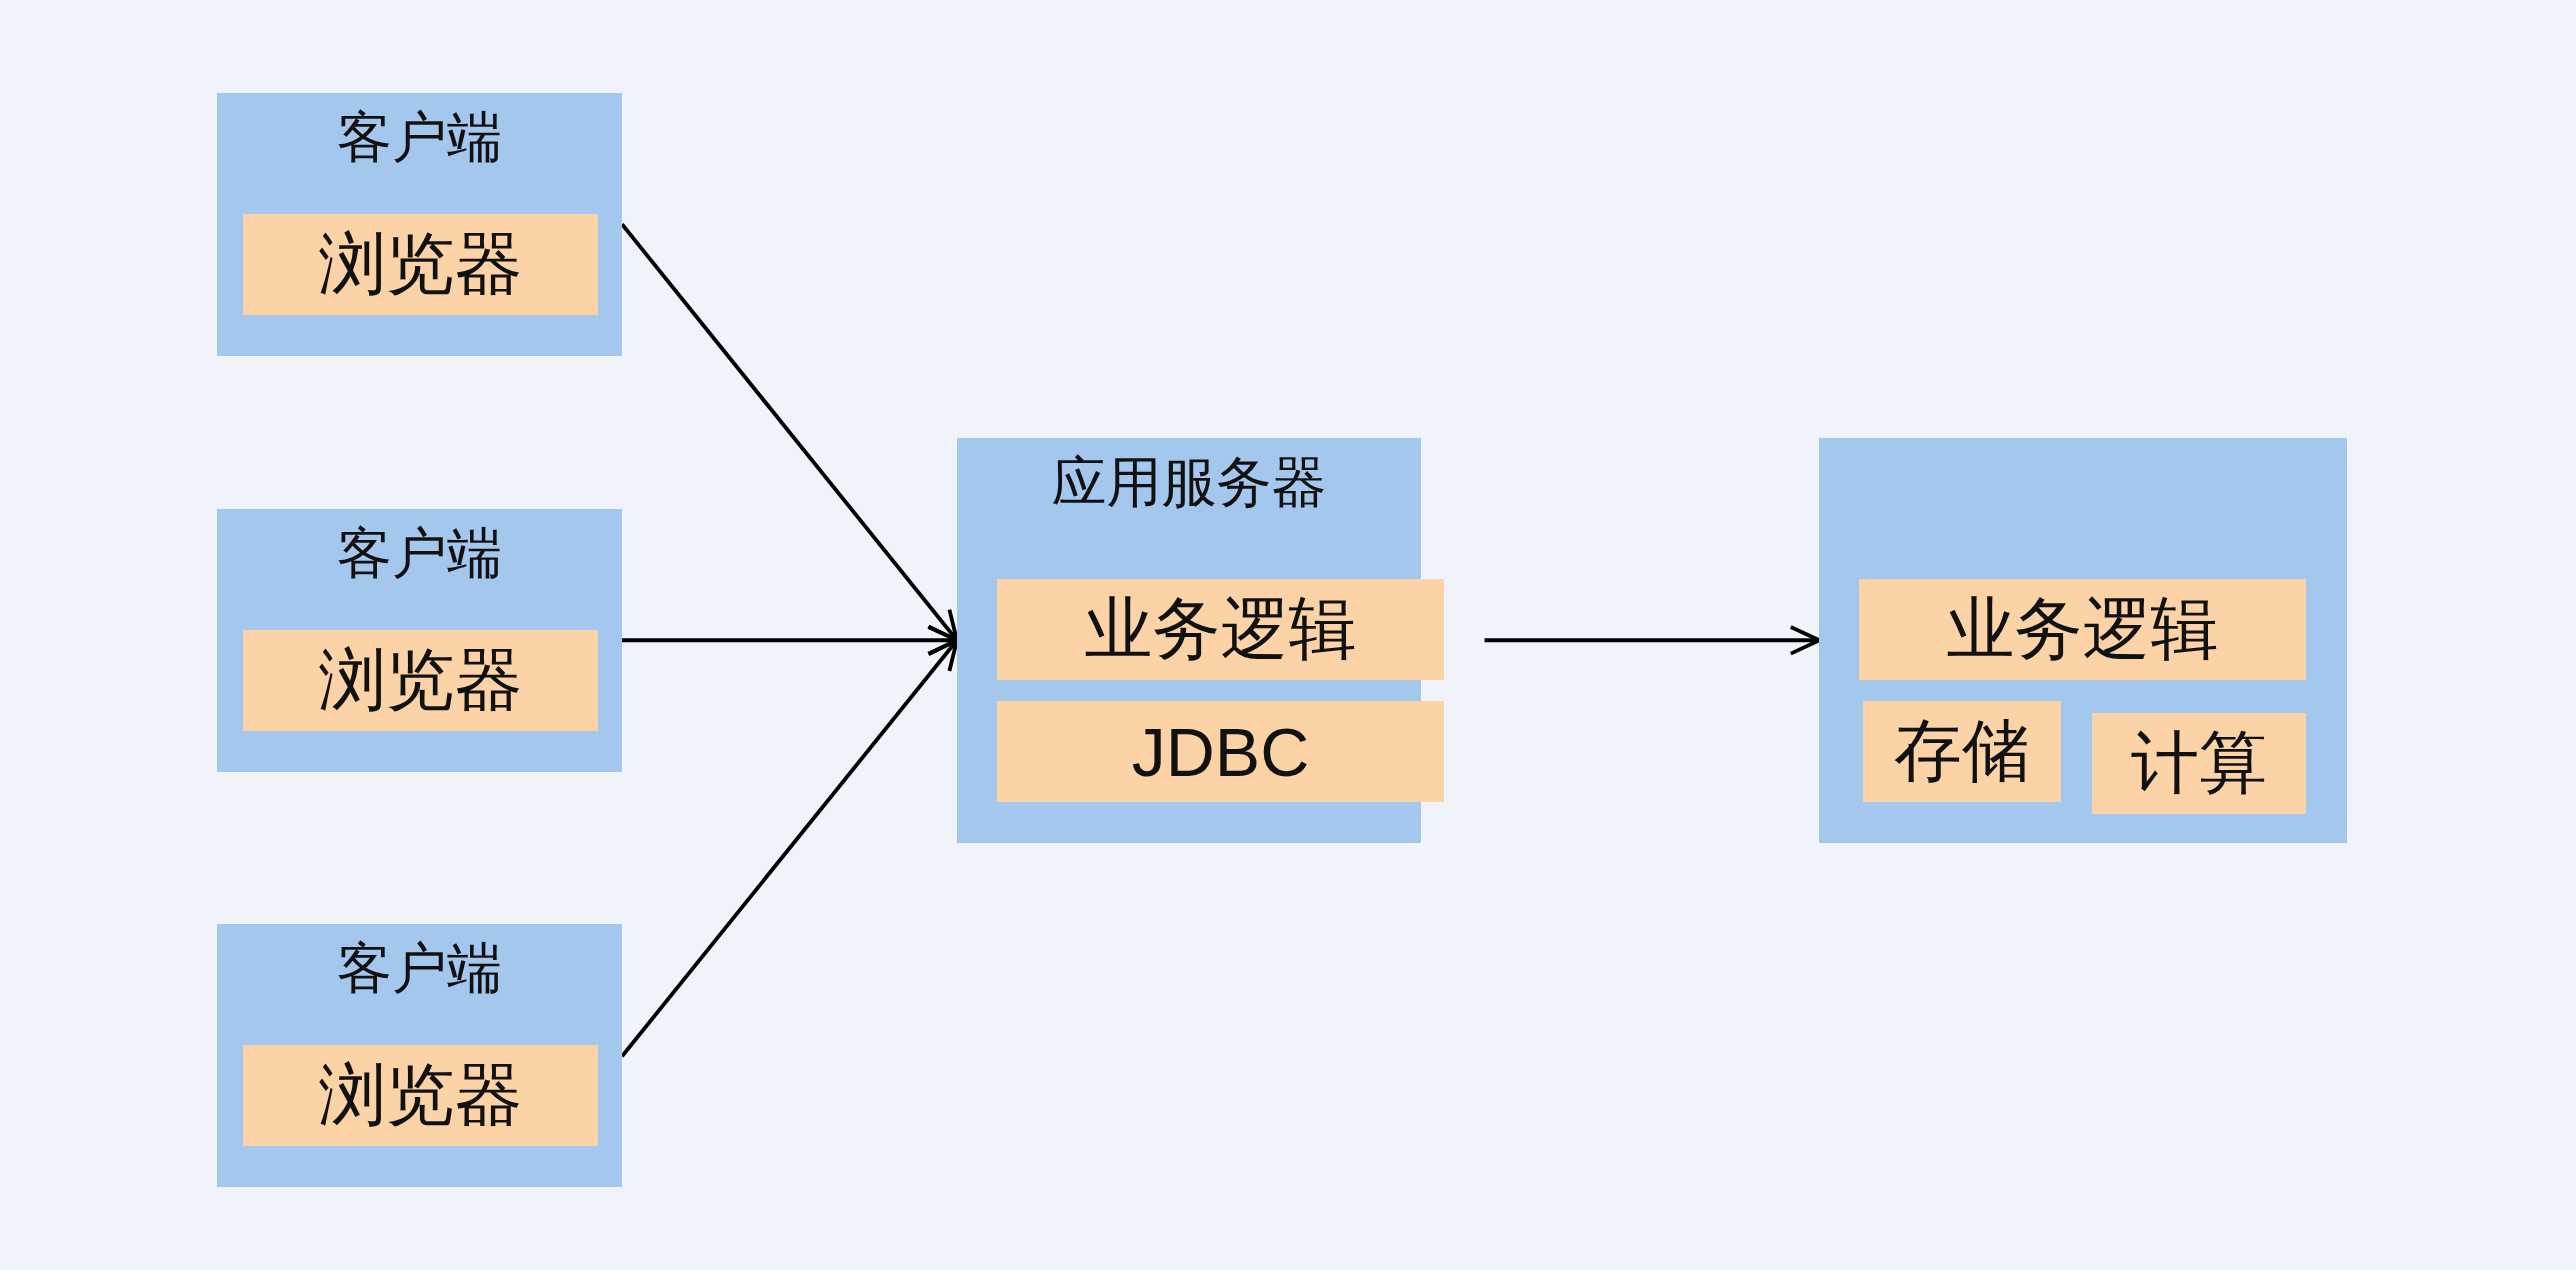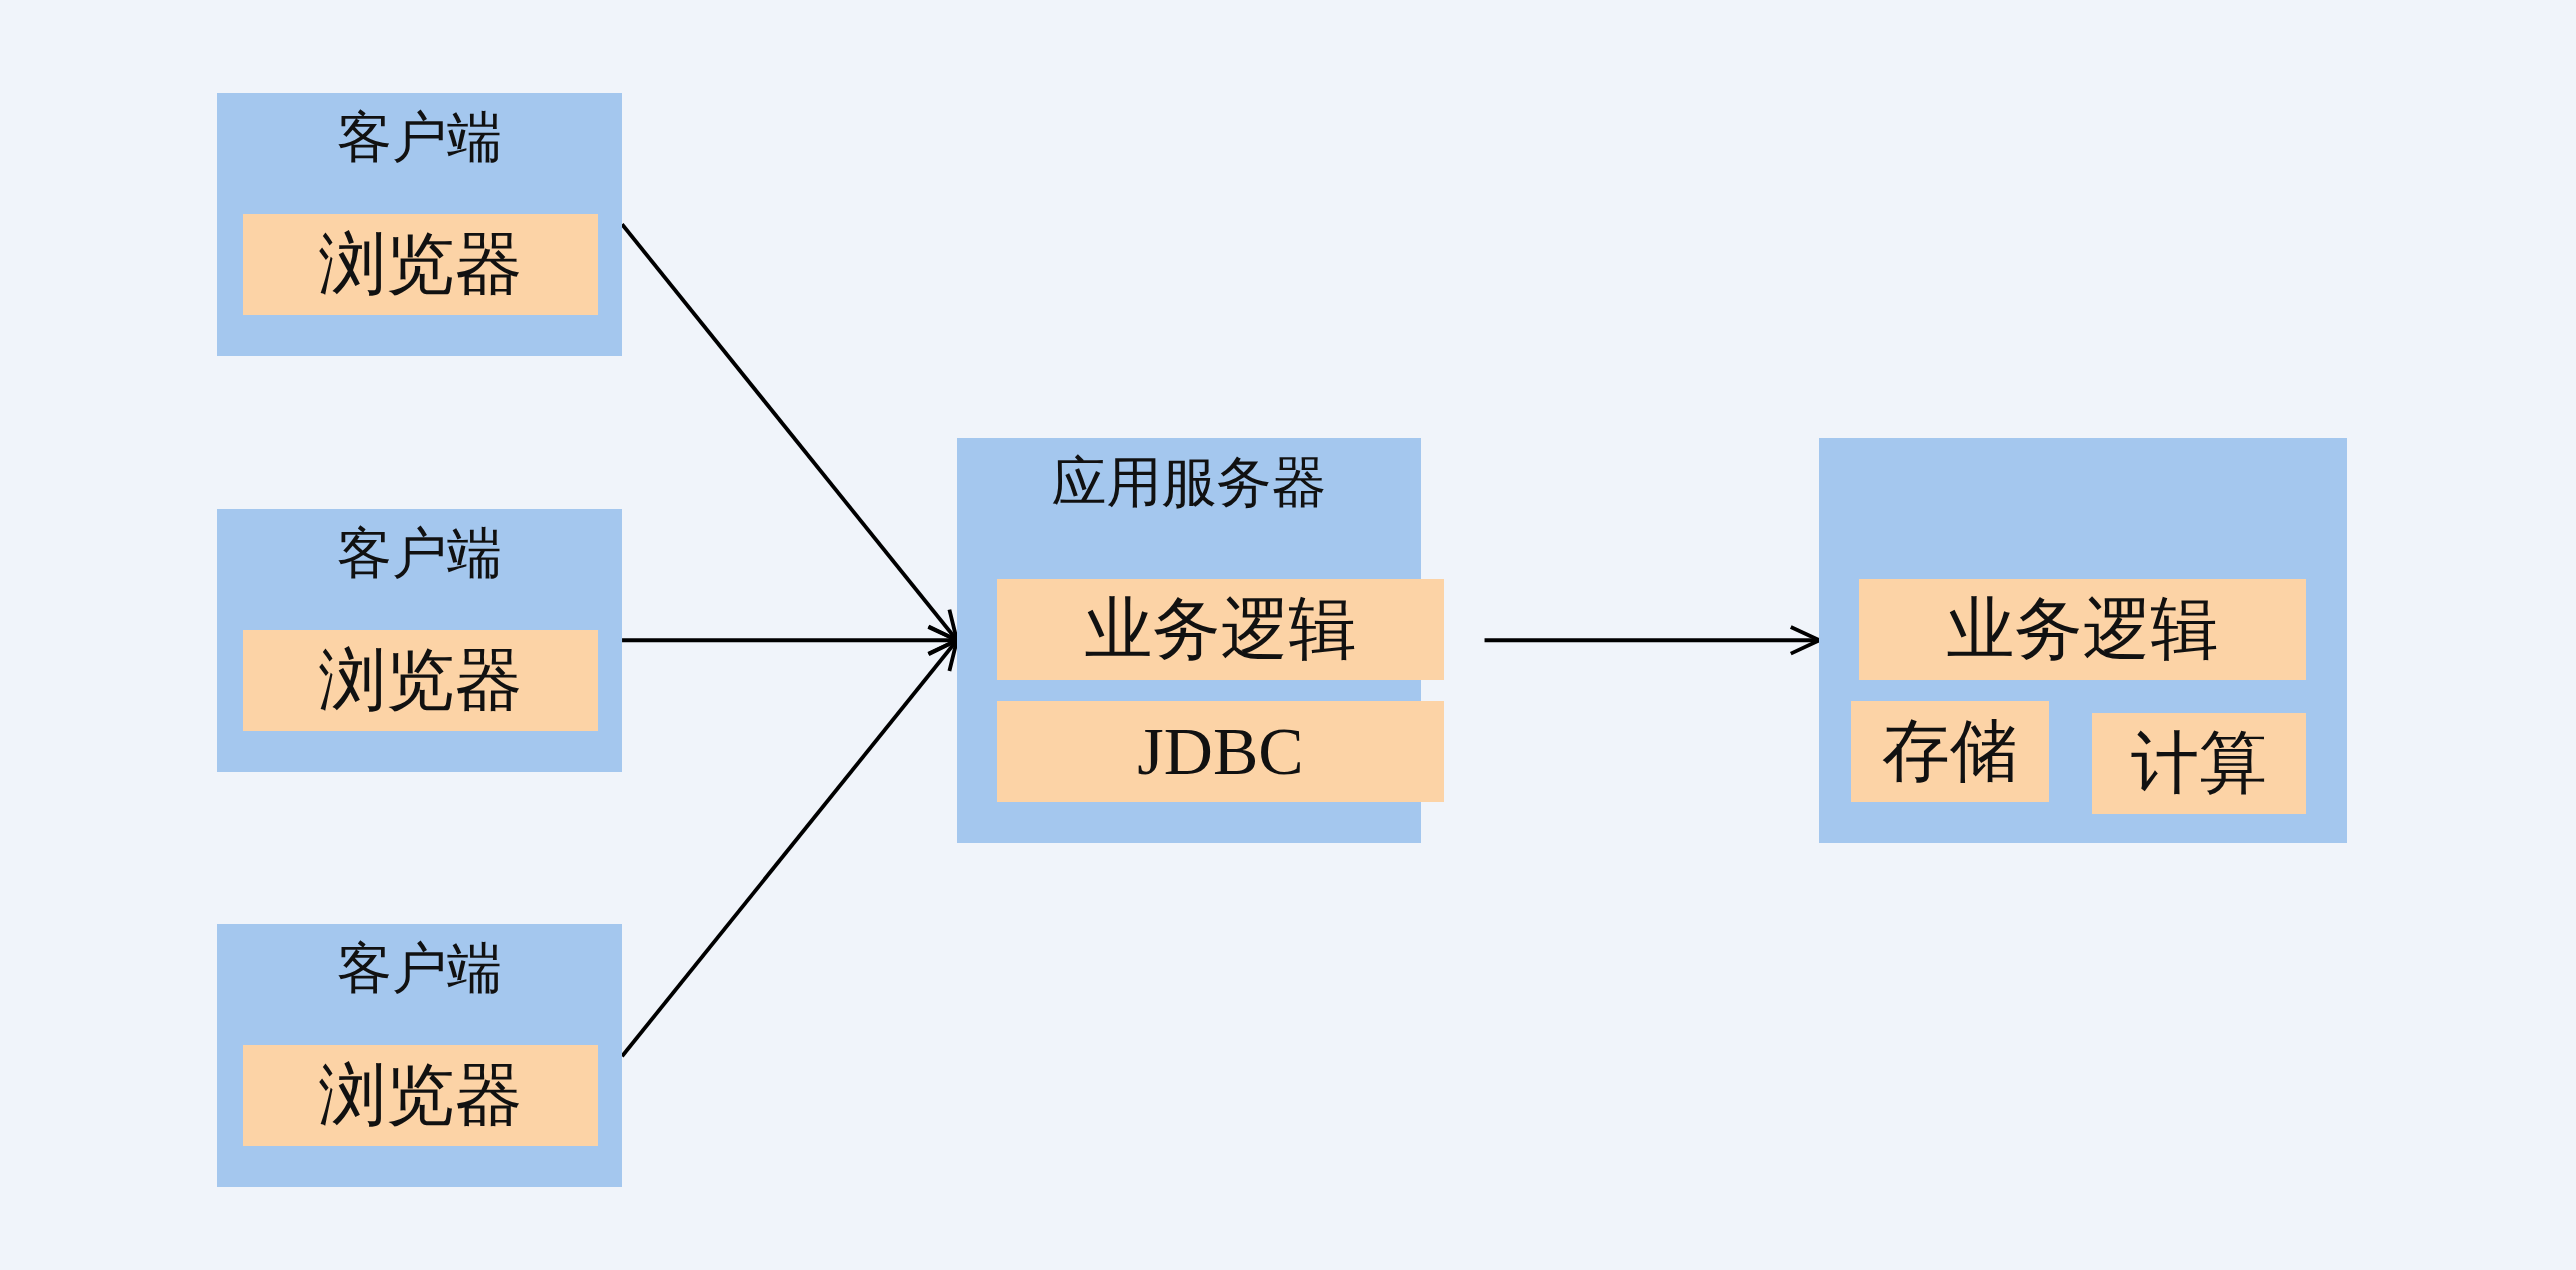"应用服务器" .appserver { font-family: Liberation Serif, serif -> none }
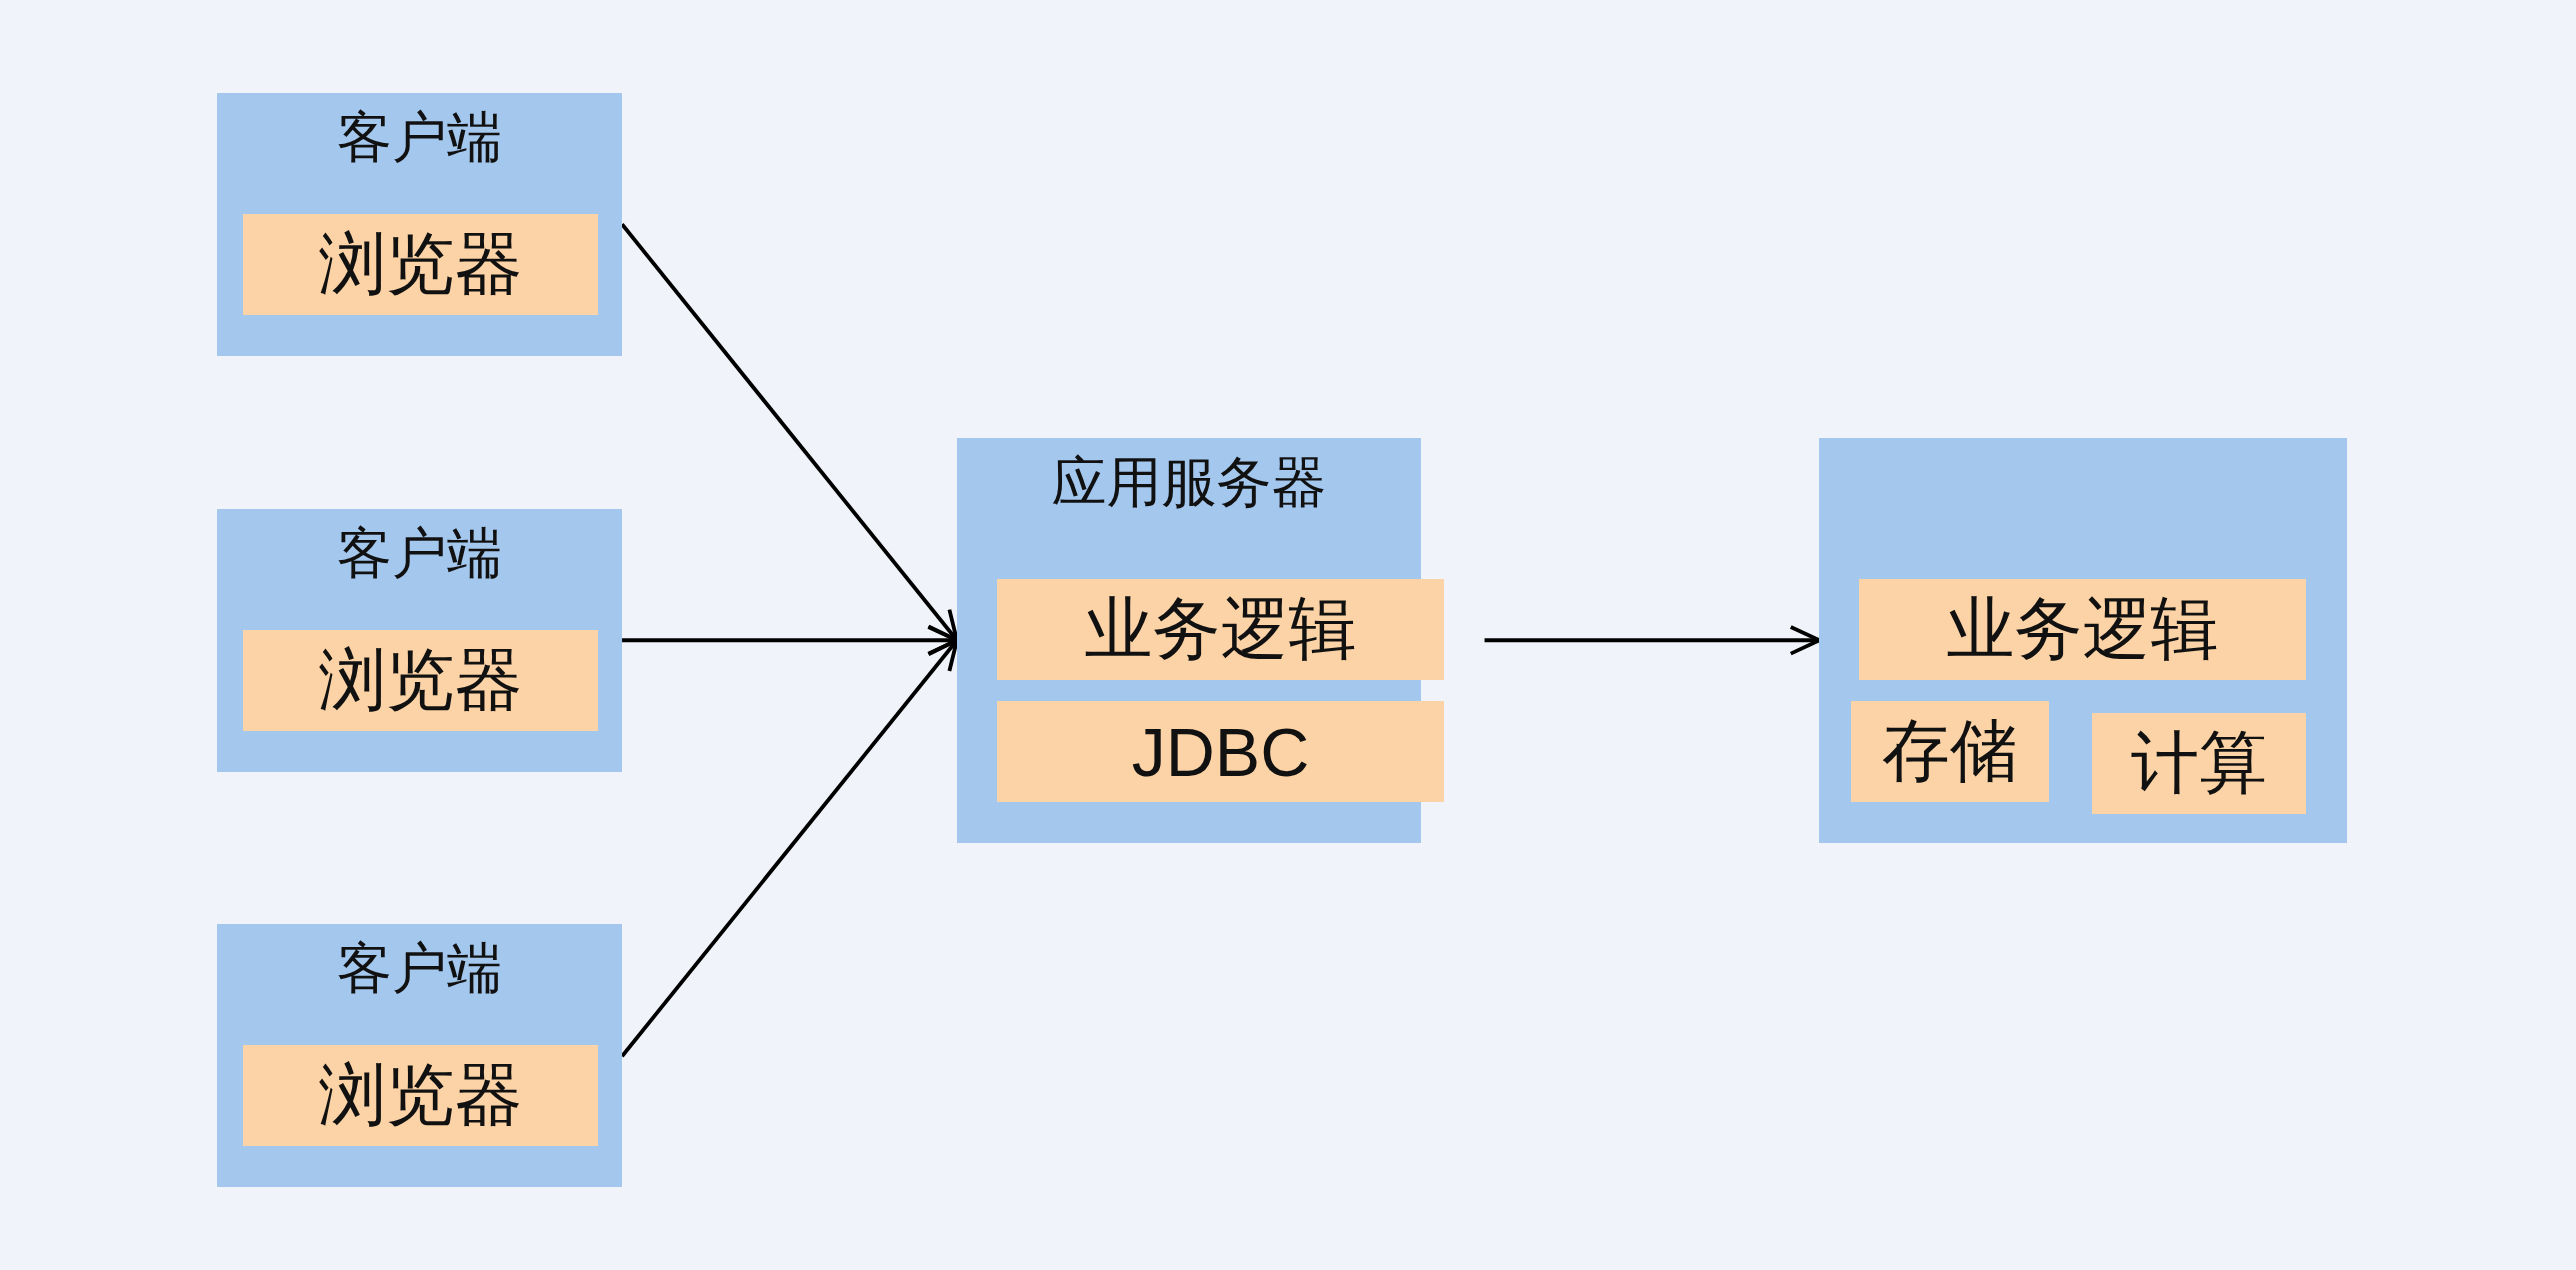"存储" .database .sub-left { left: 32px -> 44px }
